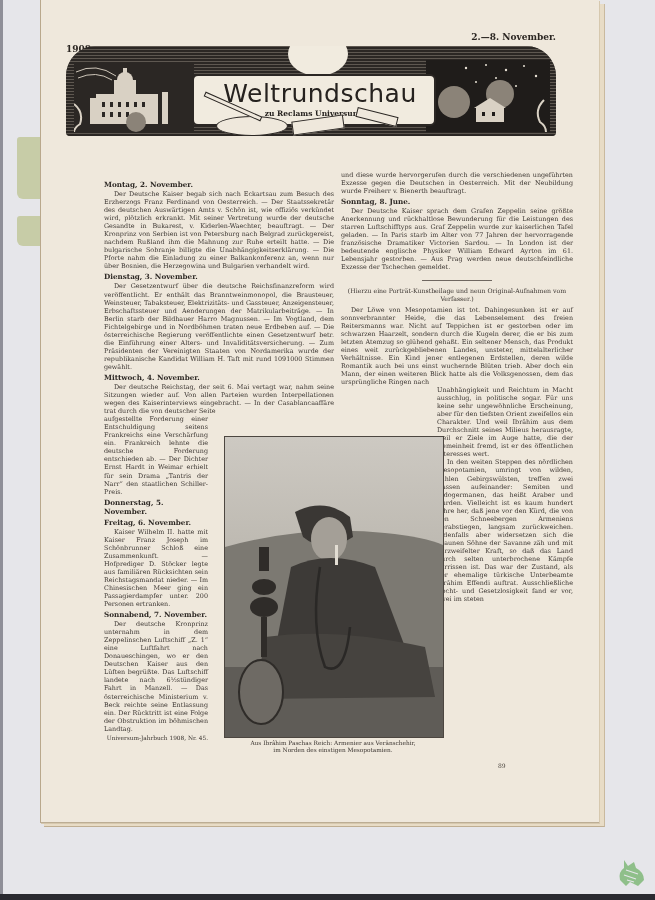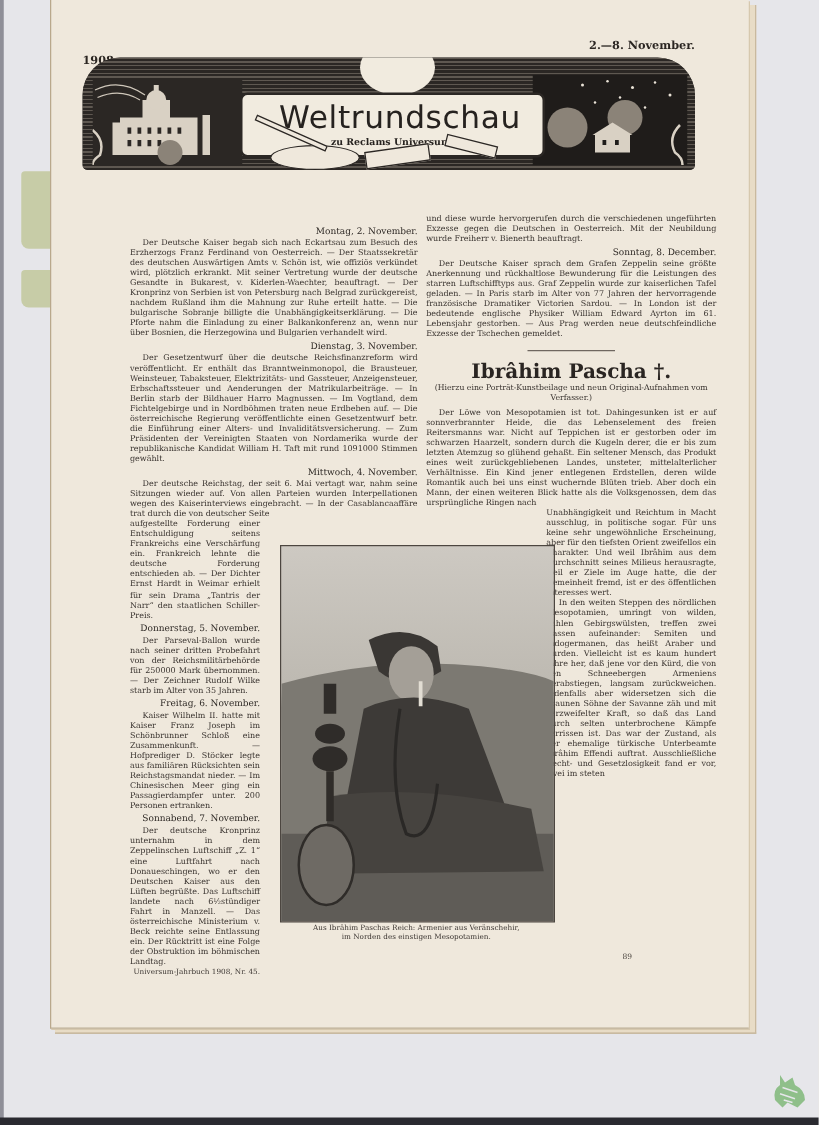"Montag, 2. November." .day-head { font-weight: normal -> bold; text-align: right -> left }
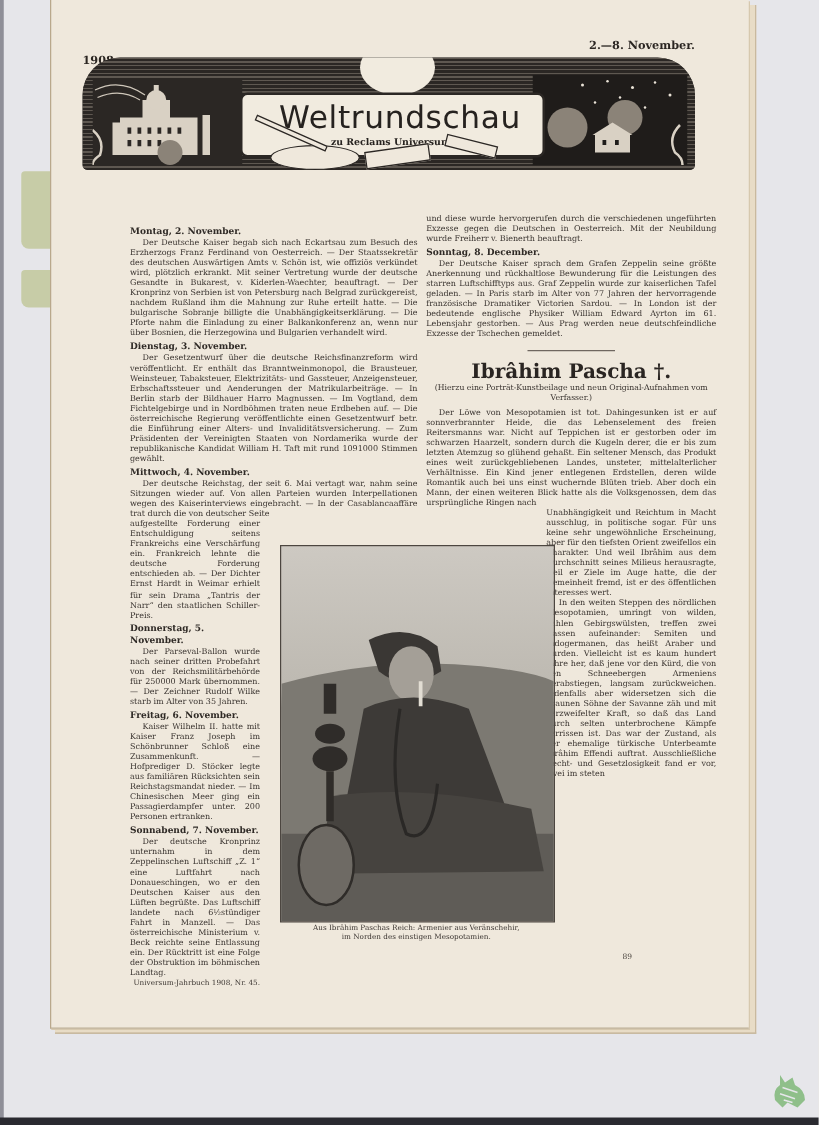"Sonntag, 8. December." div.day-head { text: December -> June }
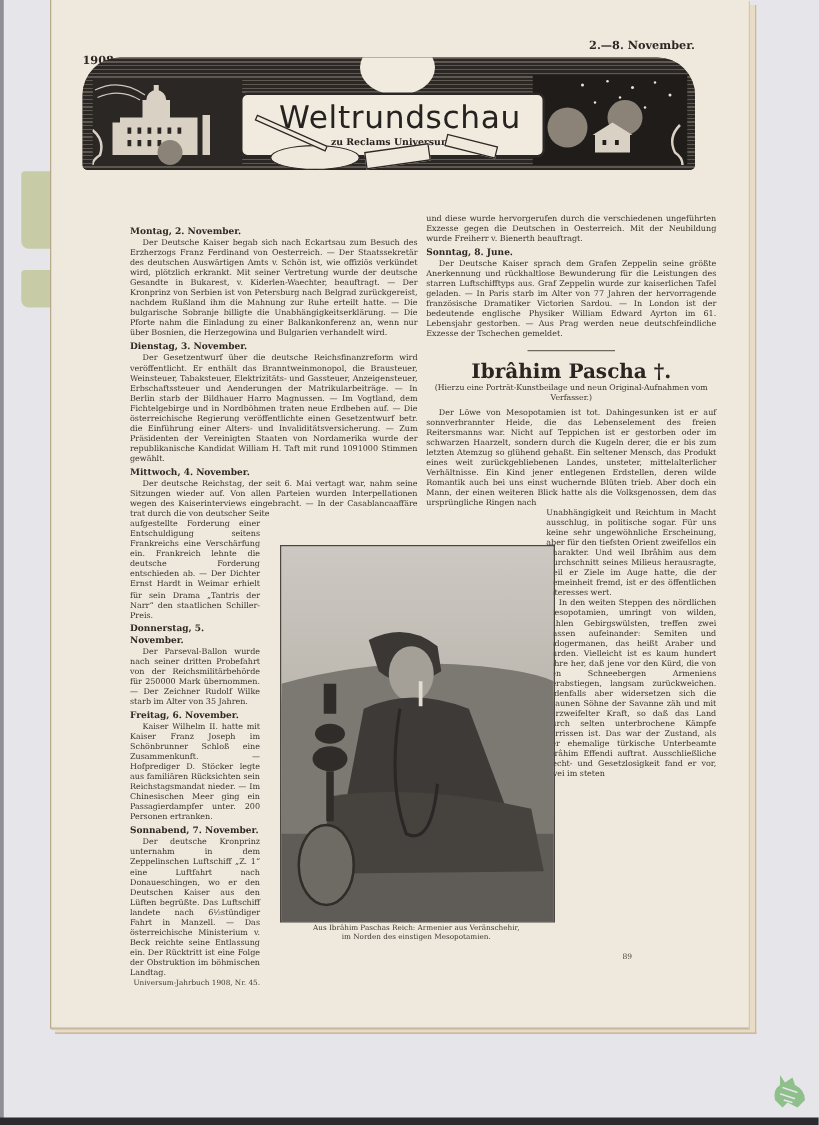"Ibrâhim Pascha †." div.article-title { html: <div>Ibrâhim Pascha †.</div> -> none }
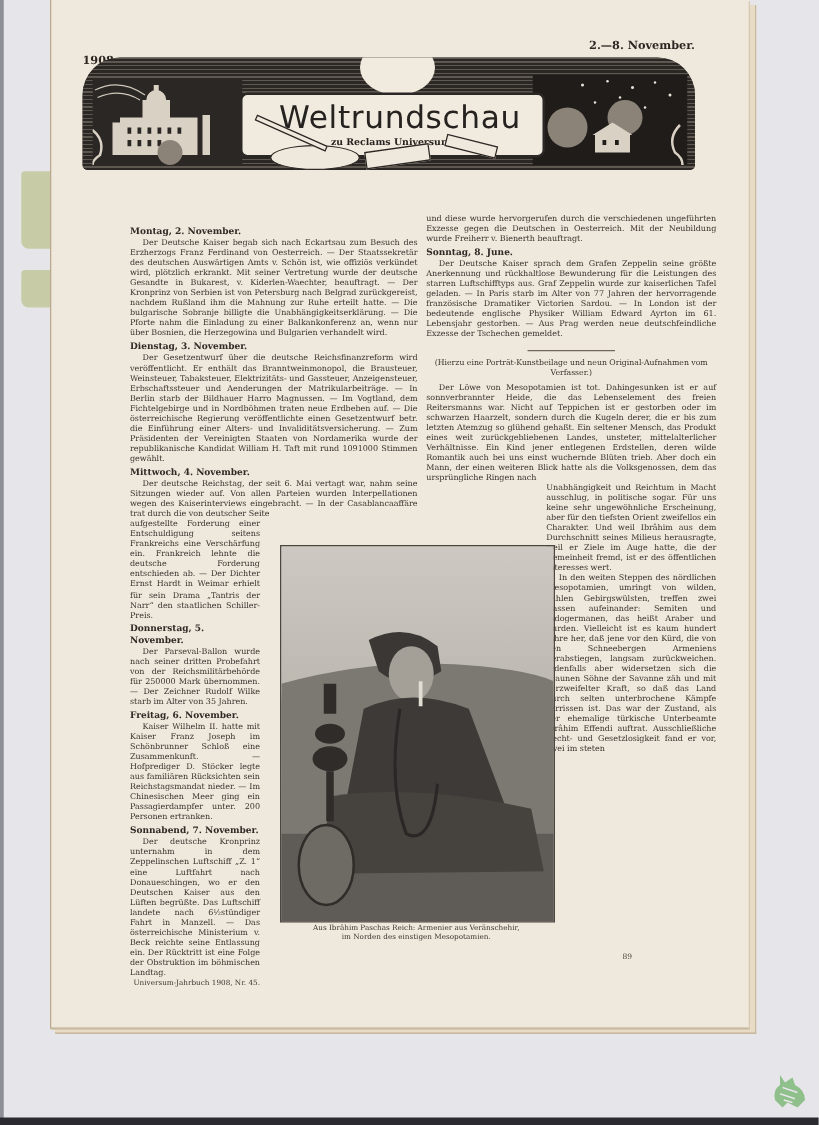"Der Parseval-Ballon wurde nach seiner" p.para { html: <p>Der Parseval-Ballon wurde nach seiner dritten Probefahrt von der Reichsmilitärbehörde für 250000 Mark übernommen. — Der Zeichner Rudolf Wilke starb im Alter von 35 Jahren.</p> -> none }
